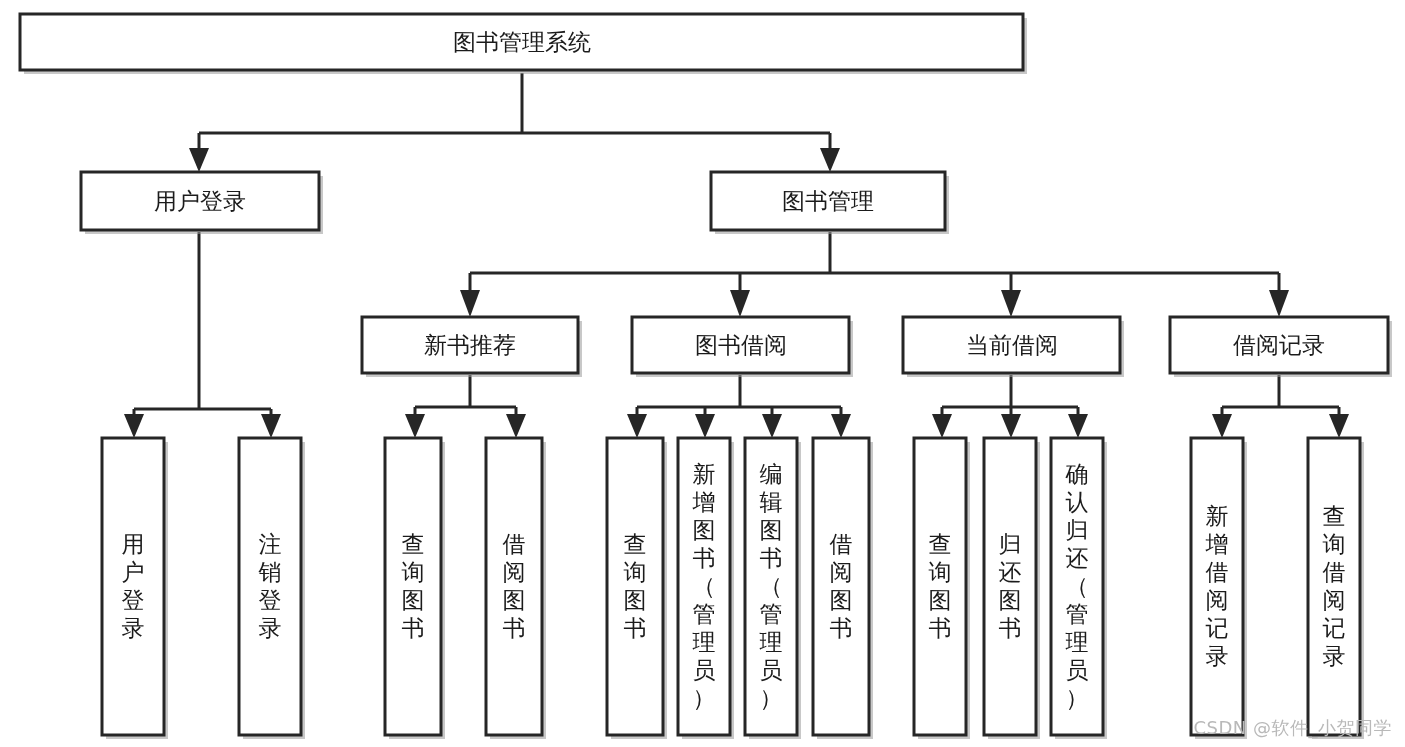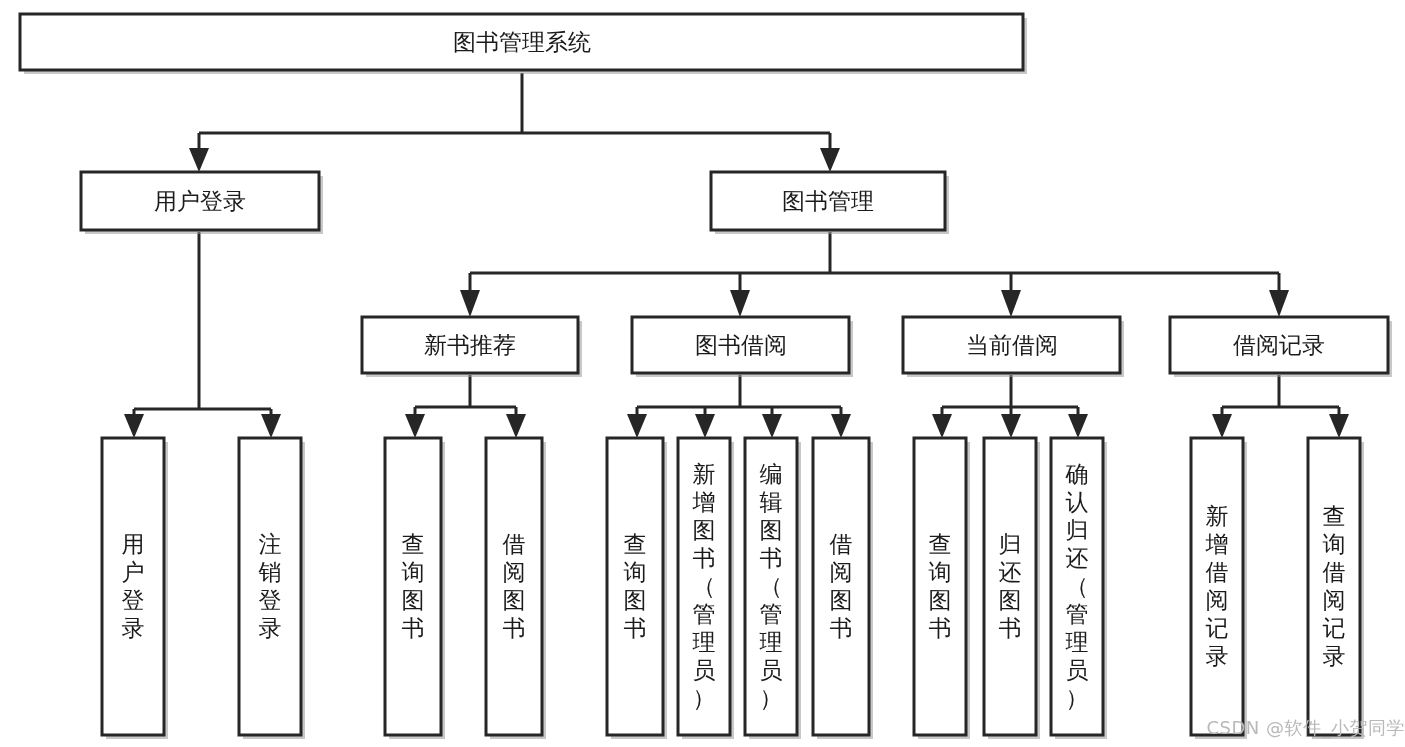"CSDN @软件_小贺同学" .watermark { right: 0 -> 13px }
